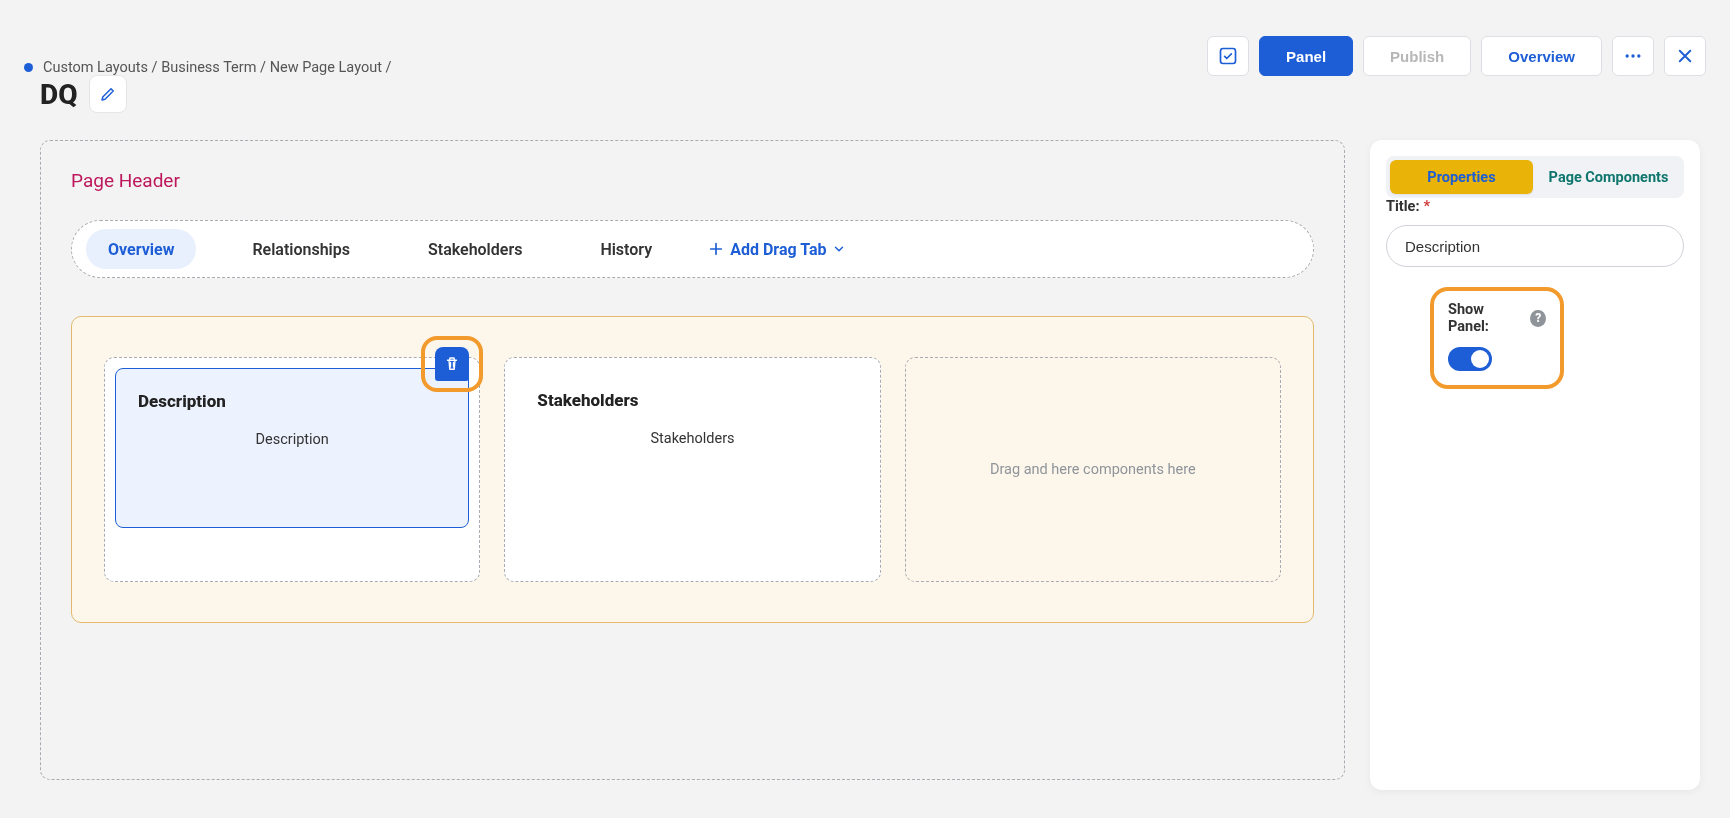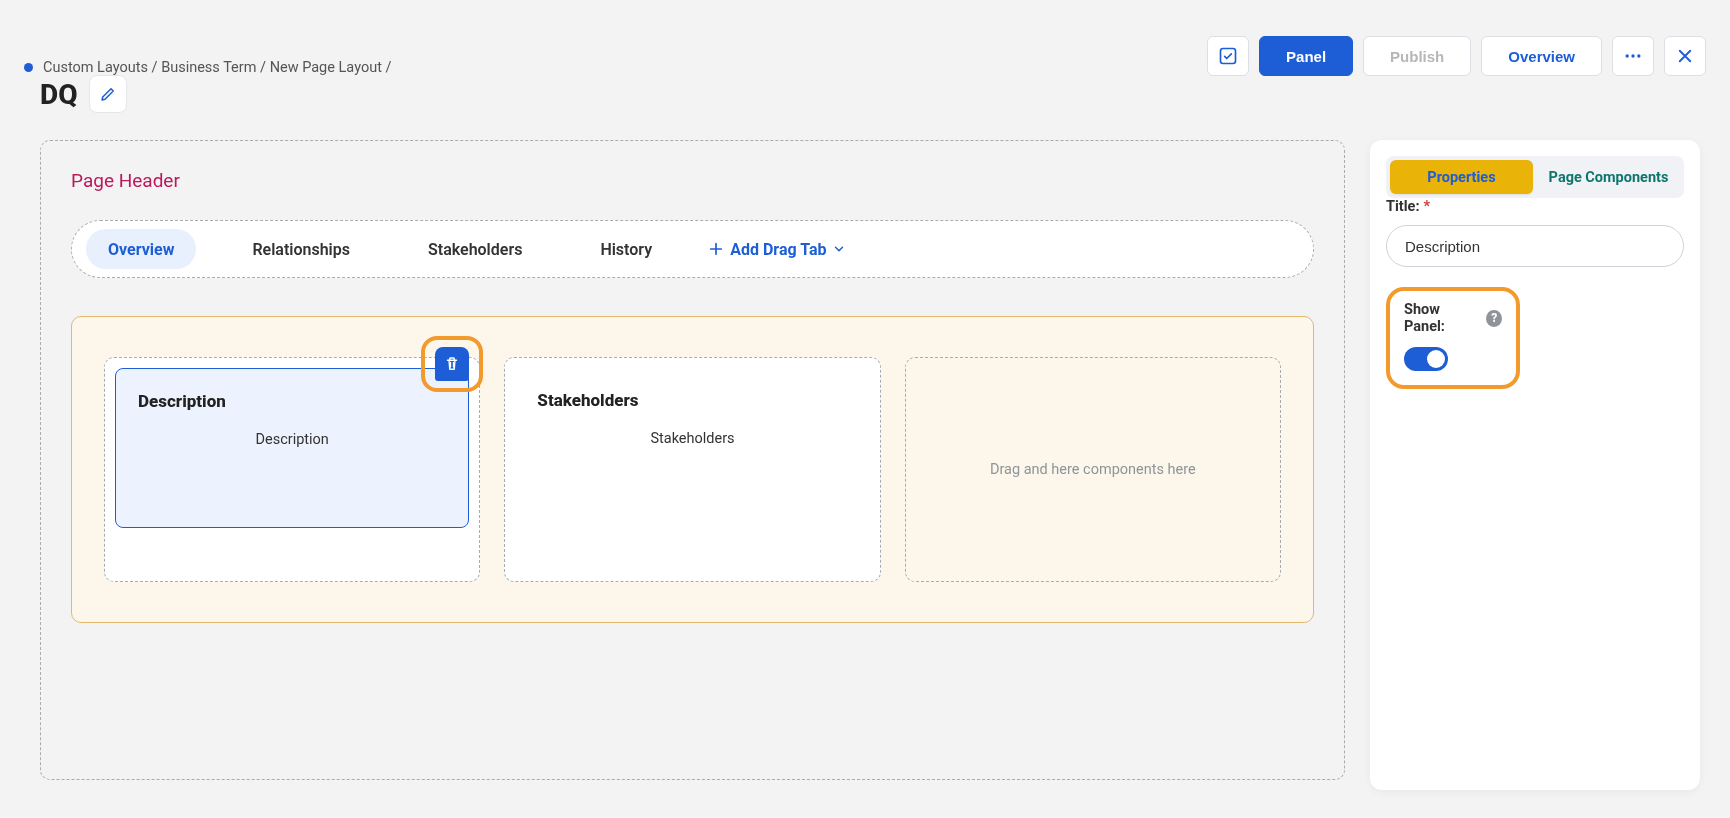"Show Panel:" .highlight-ring { margin-left: none -> 44px }
